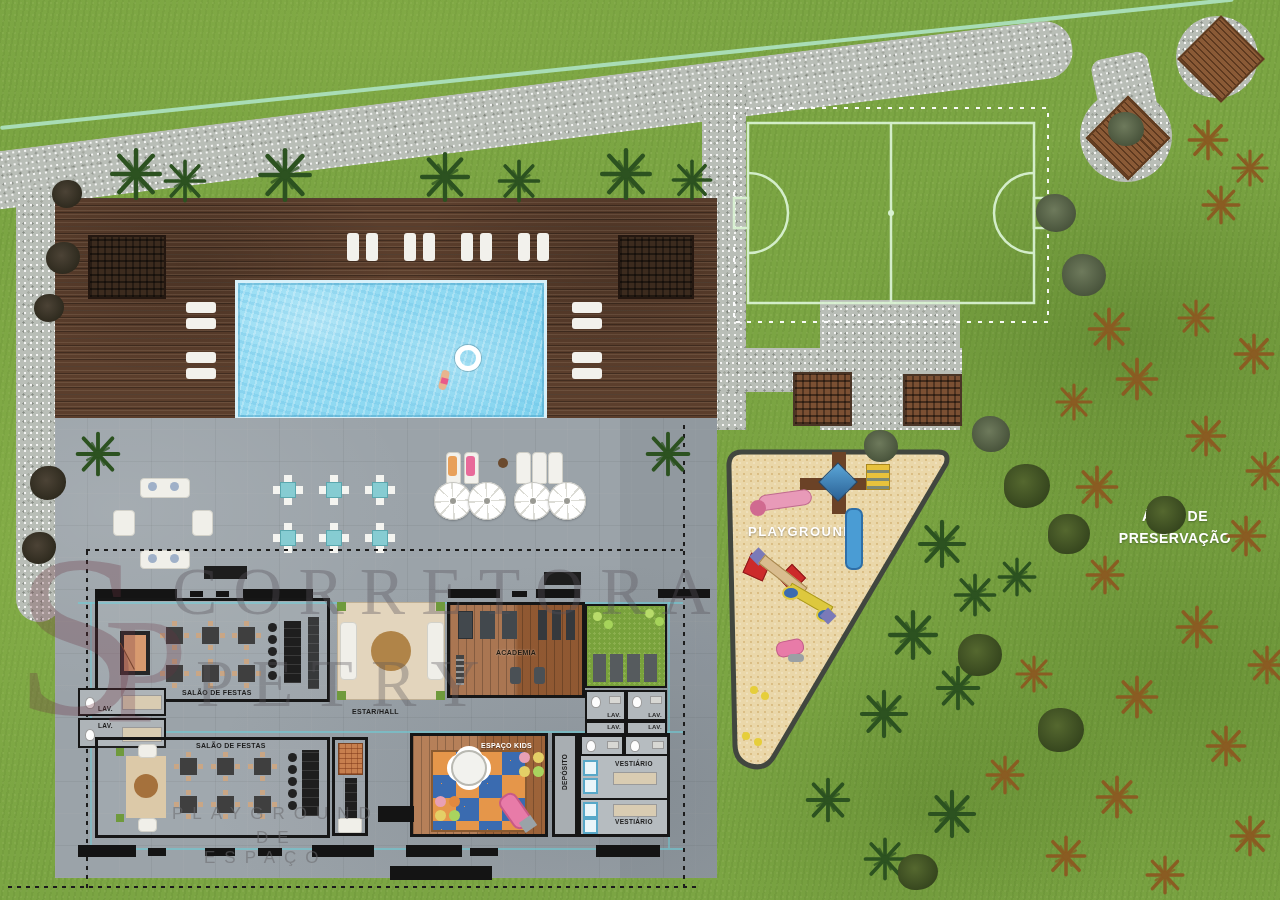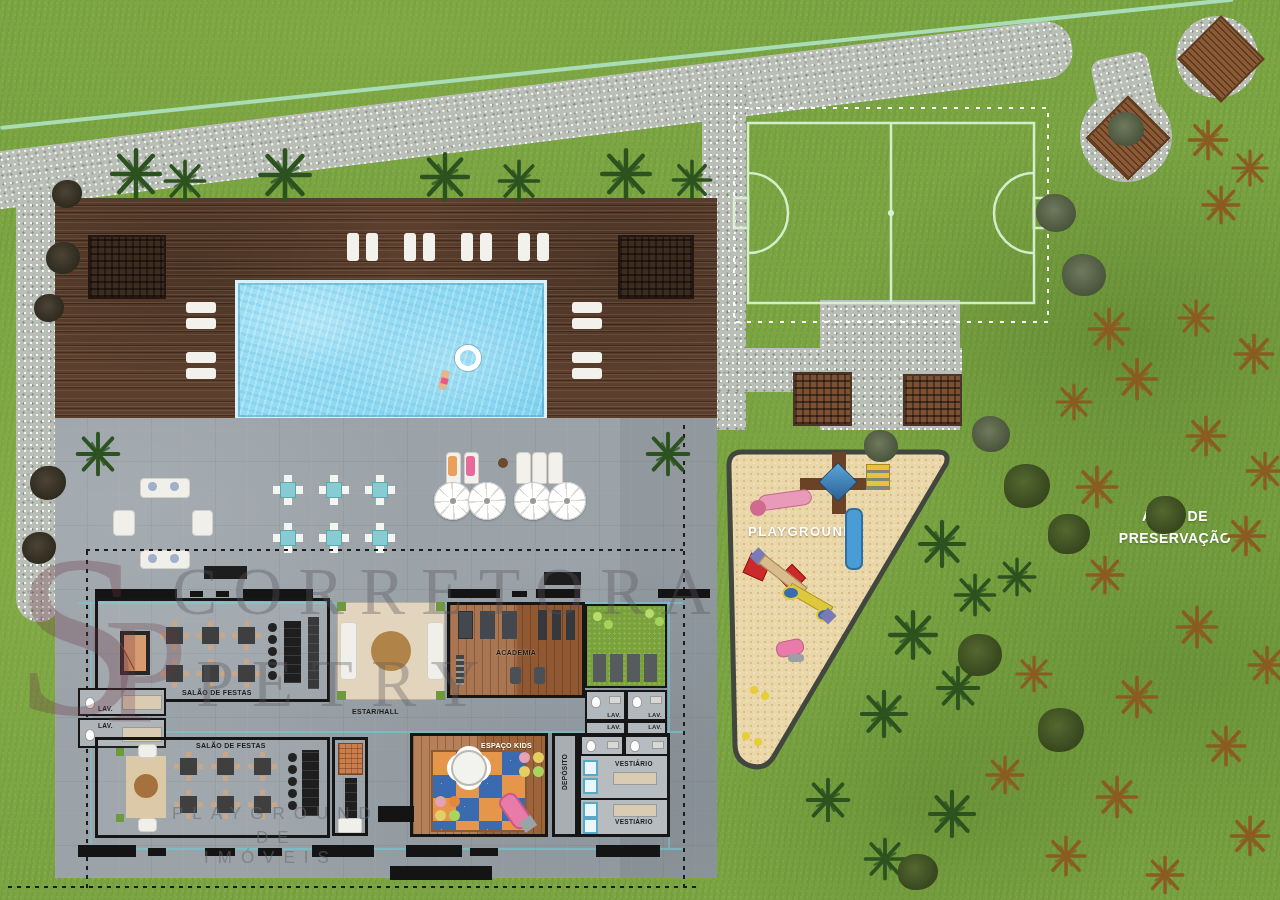"IMÓVEIS" div.wm-sans { text: IMÓVEIS -> ESPAÇO }
